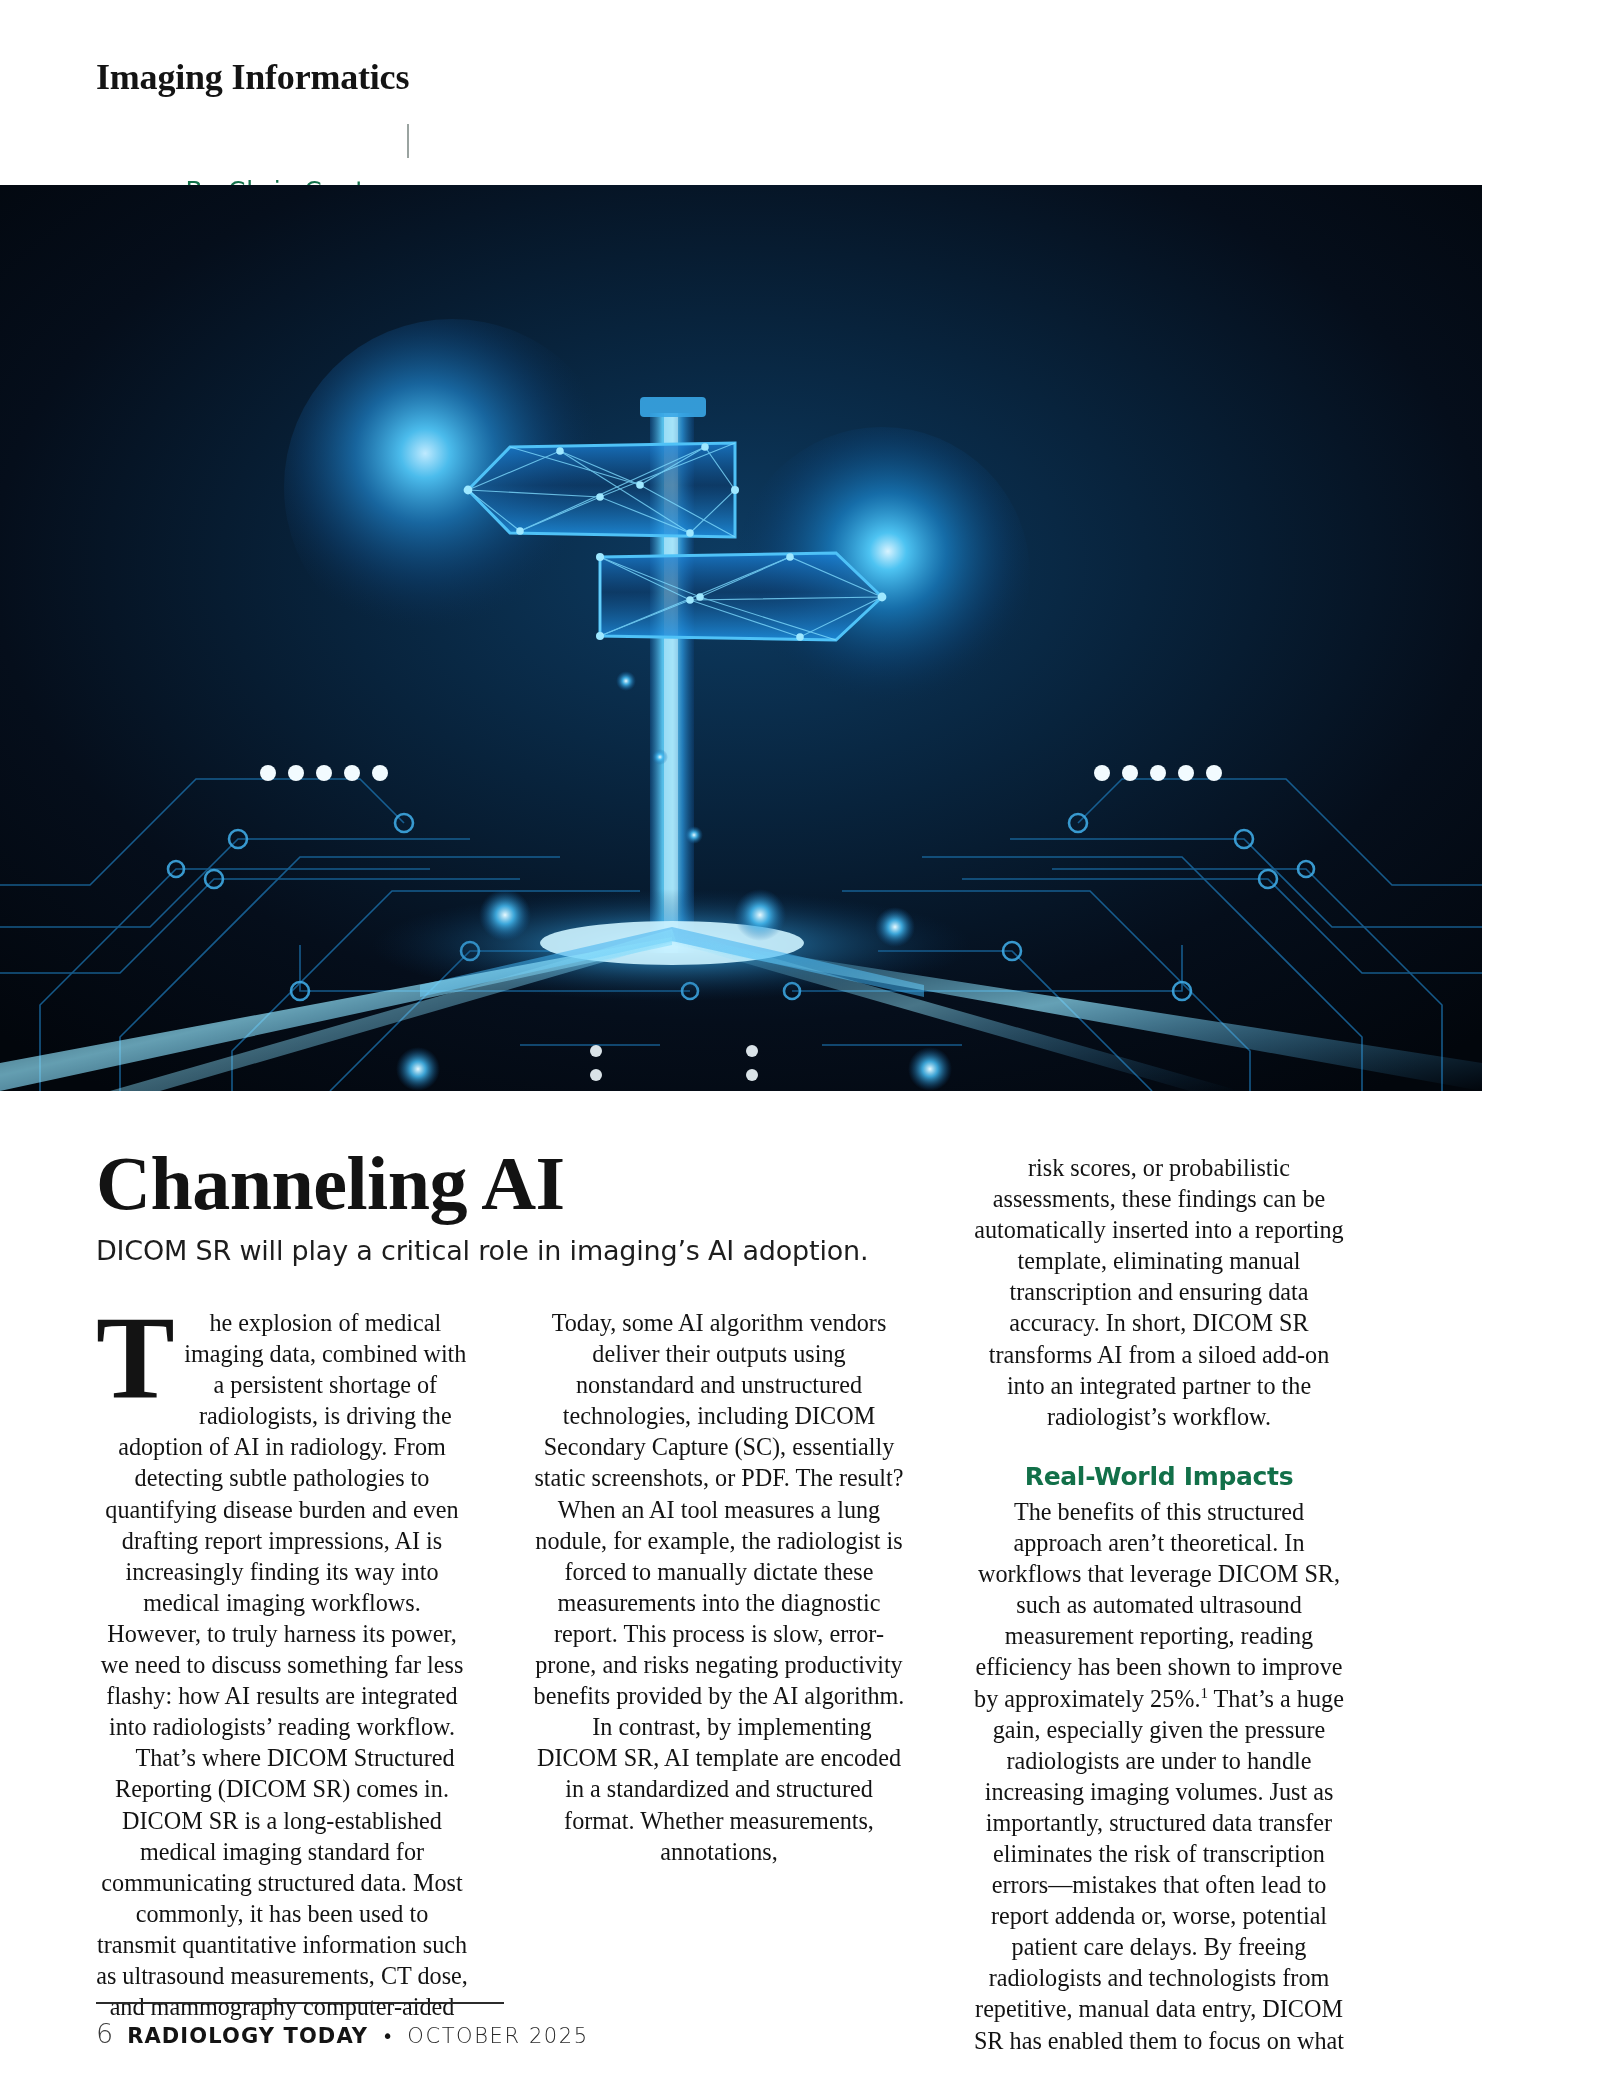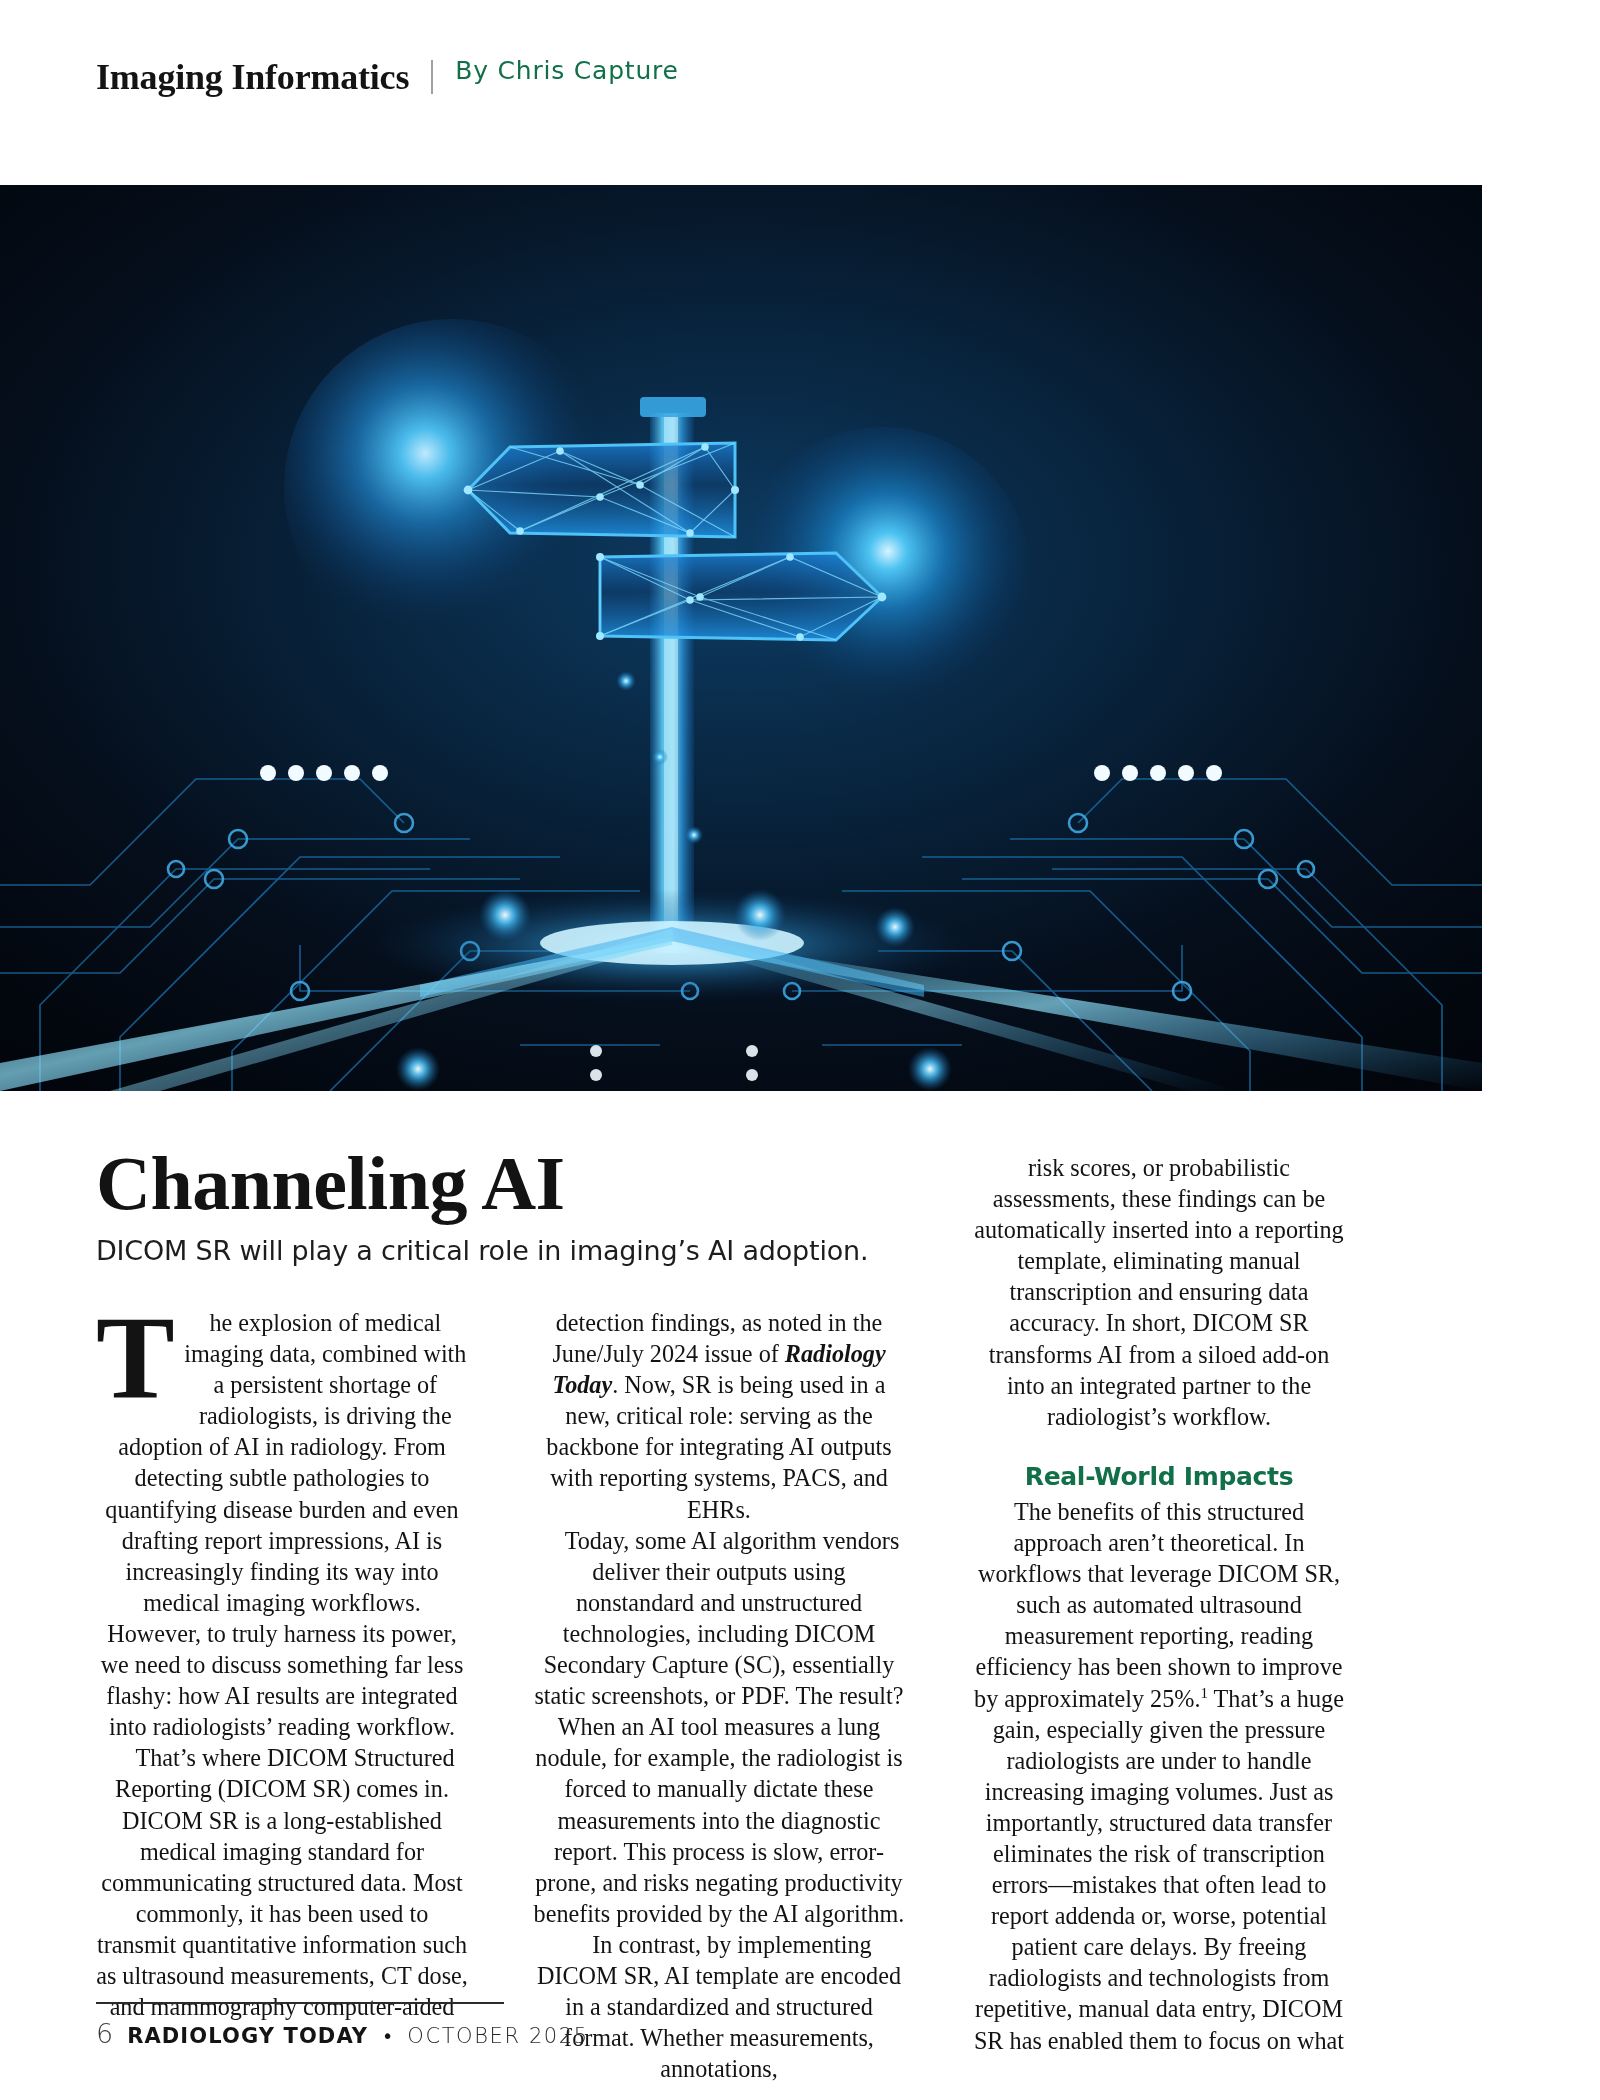"Imaging Informatics" .page-header { align-items: flex-start -> flex-end; flex-direction: none -> column }
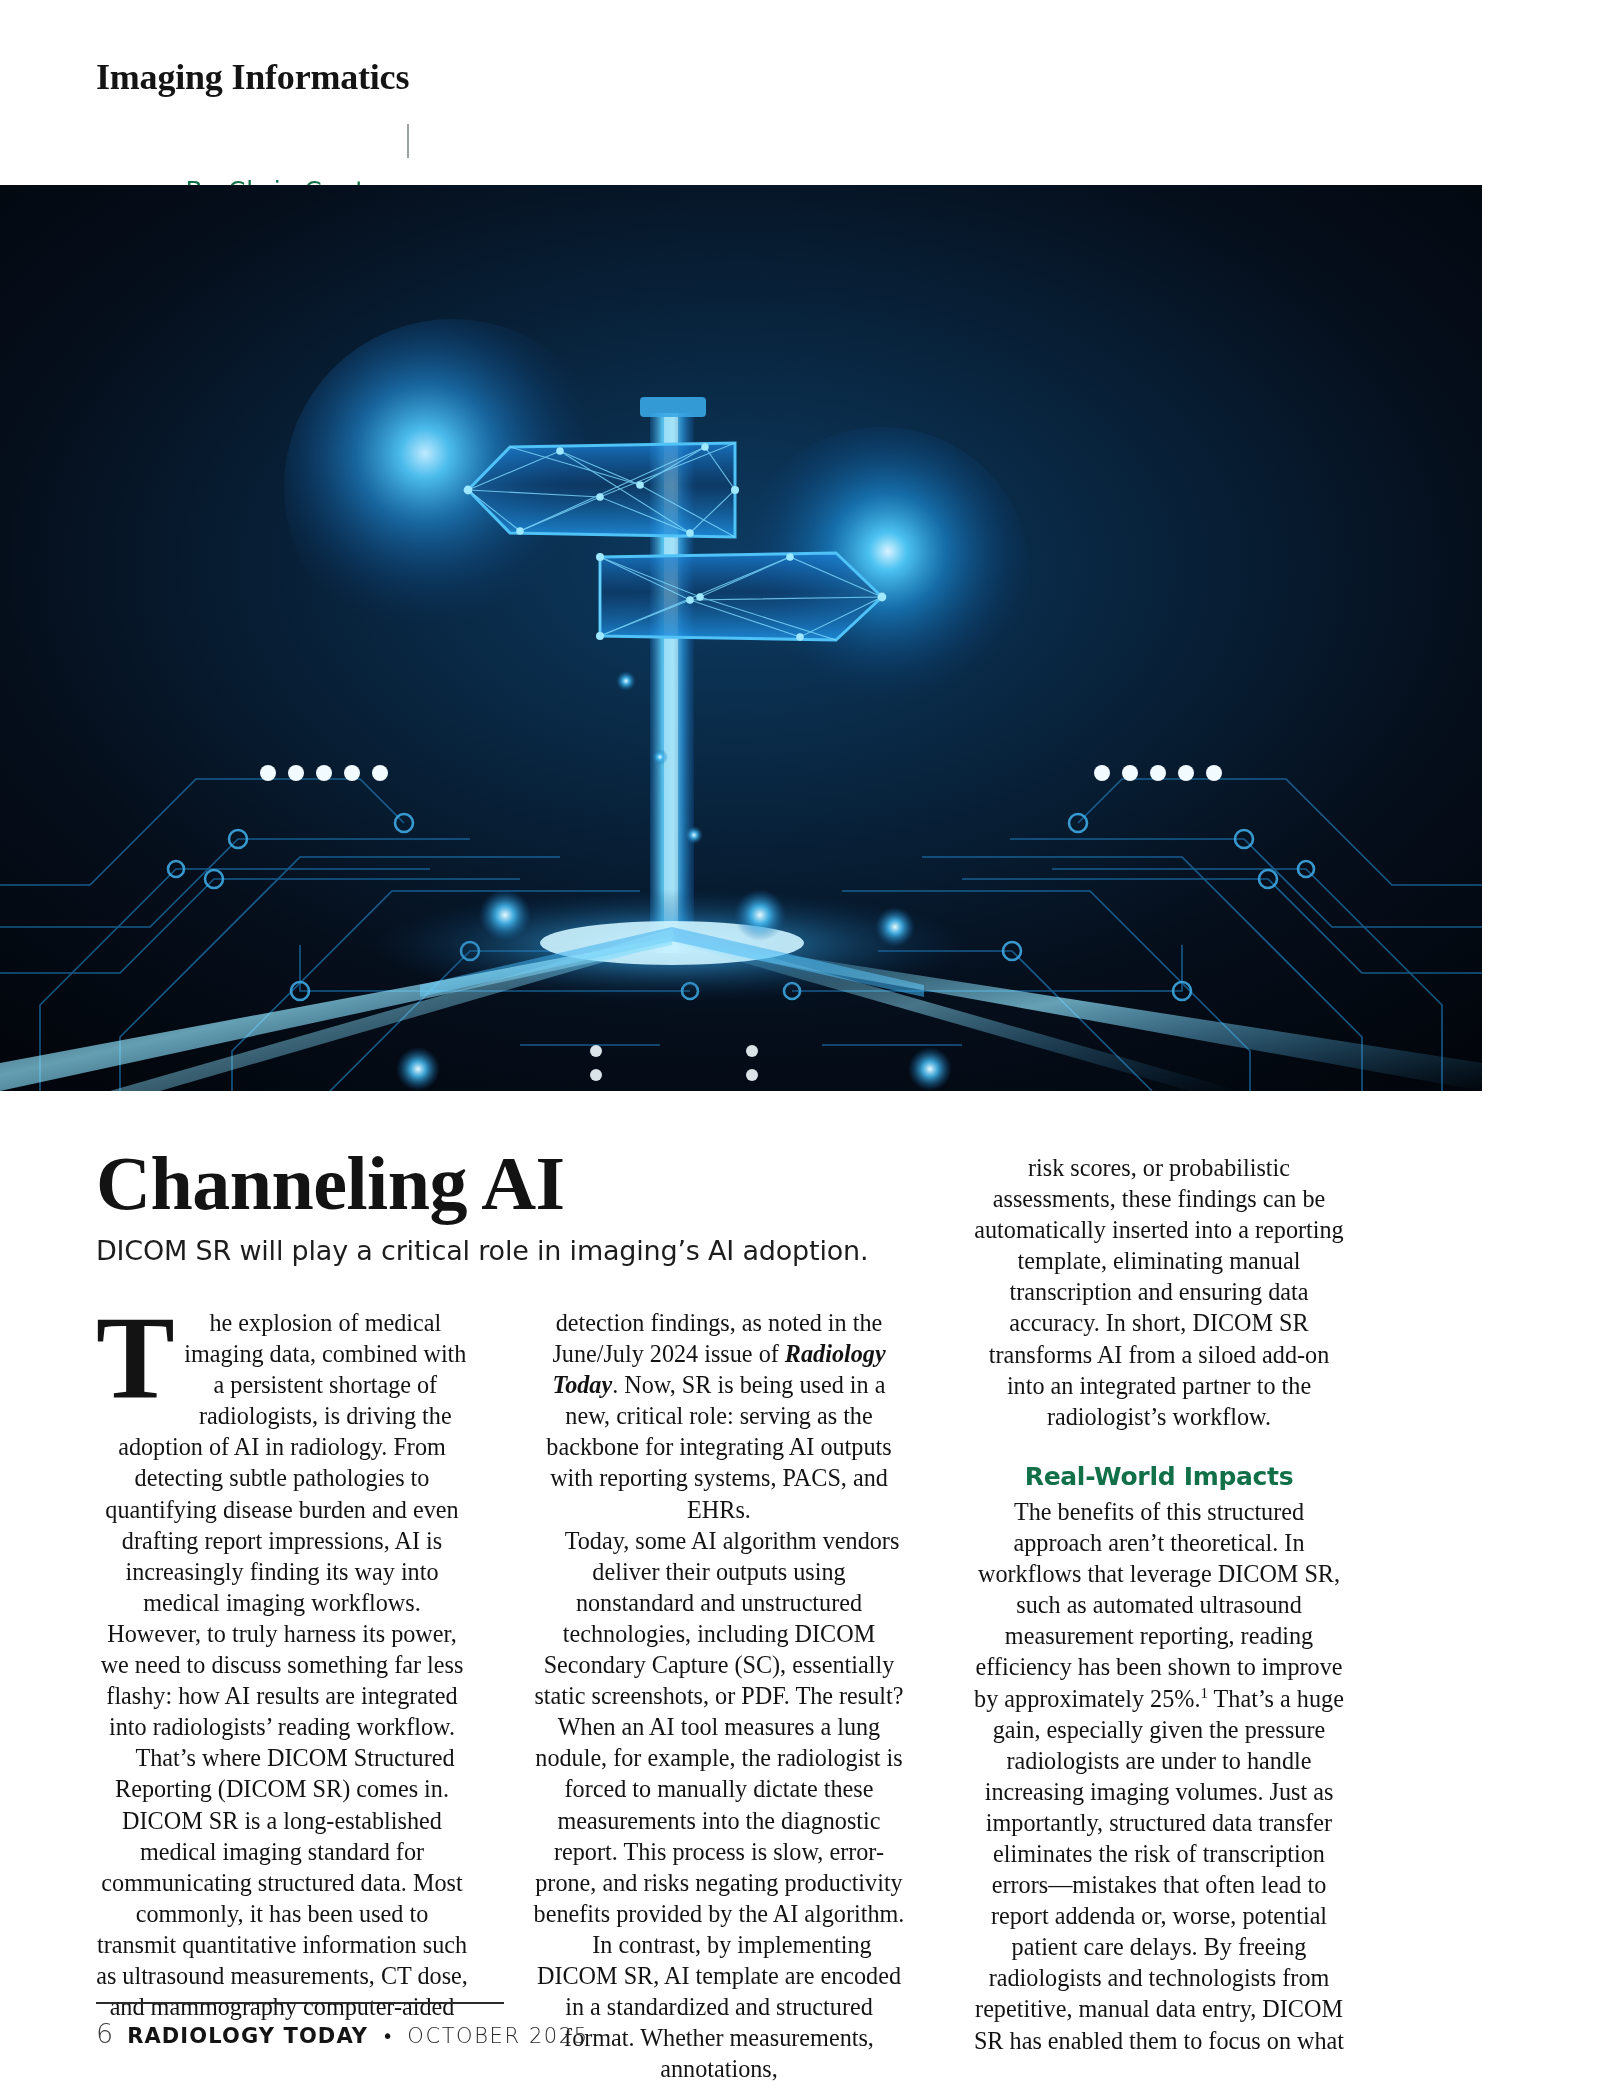"detection findings, as noted in" p { html: <p><span>detection findings, as noted in the June/July 2024 issue of </span><span>Radiology Today</span><span>. Now, SR is being used in a new, critical role: serving as the backbone for integrating AI outputs with reporting systems, PACS, and EHRs.</span></p> -> none }
